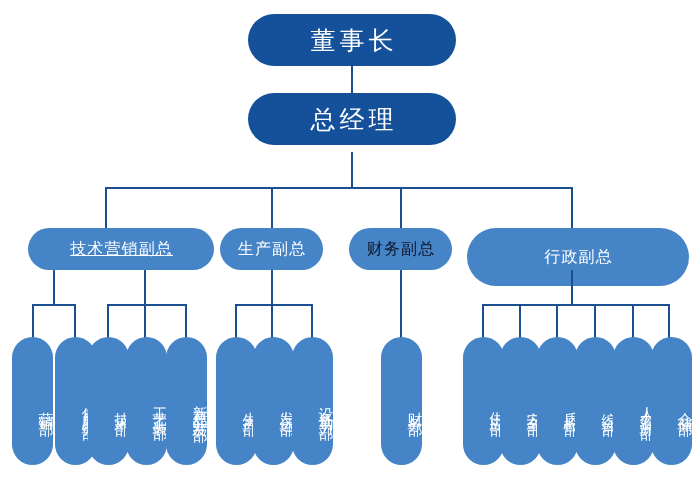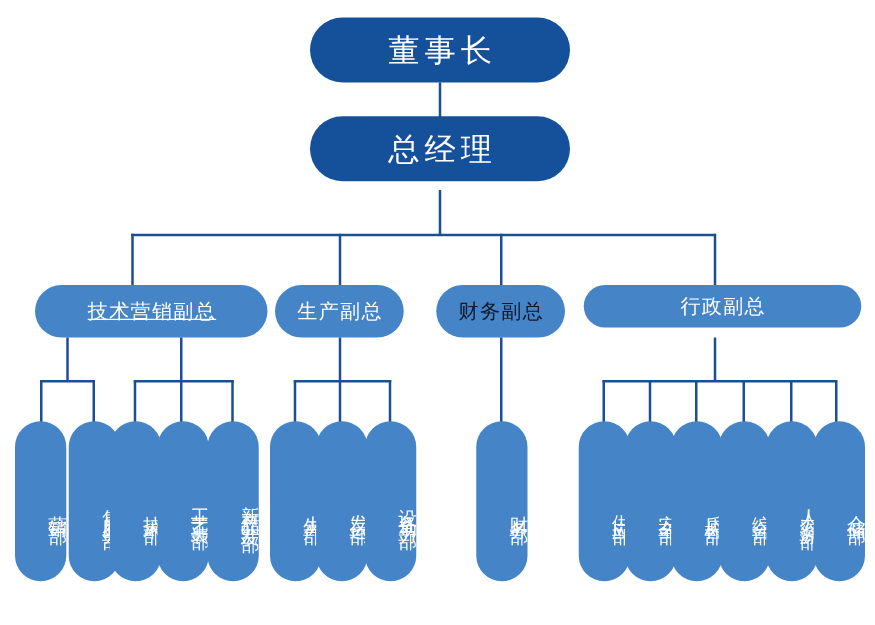"行政副总" div.node { height: 34px -> 58px }
